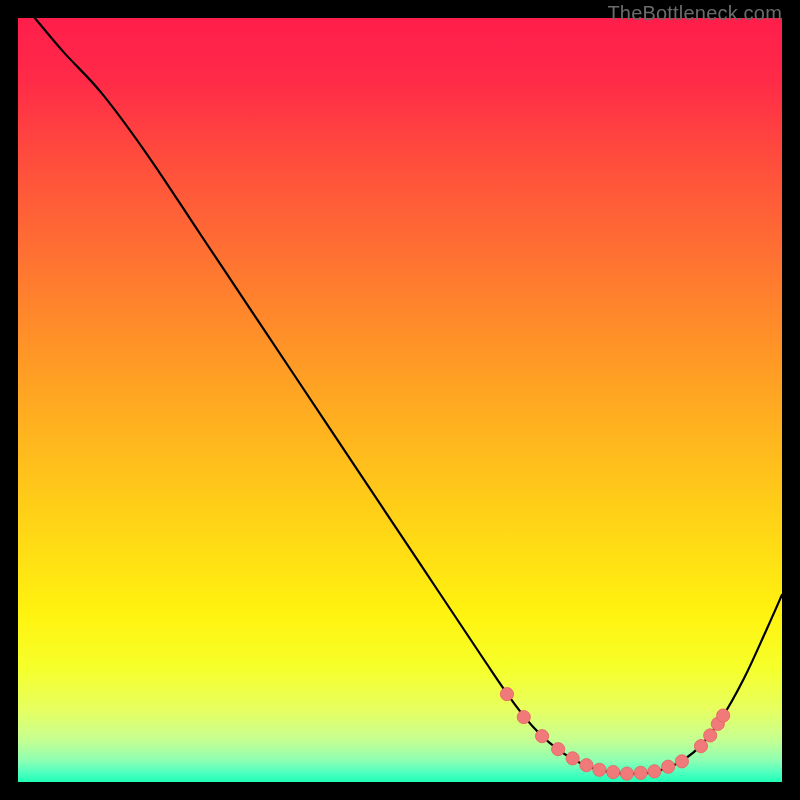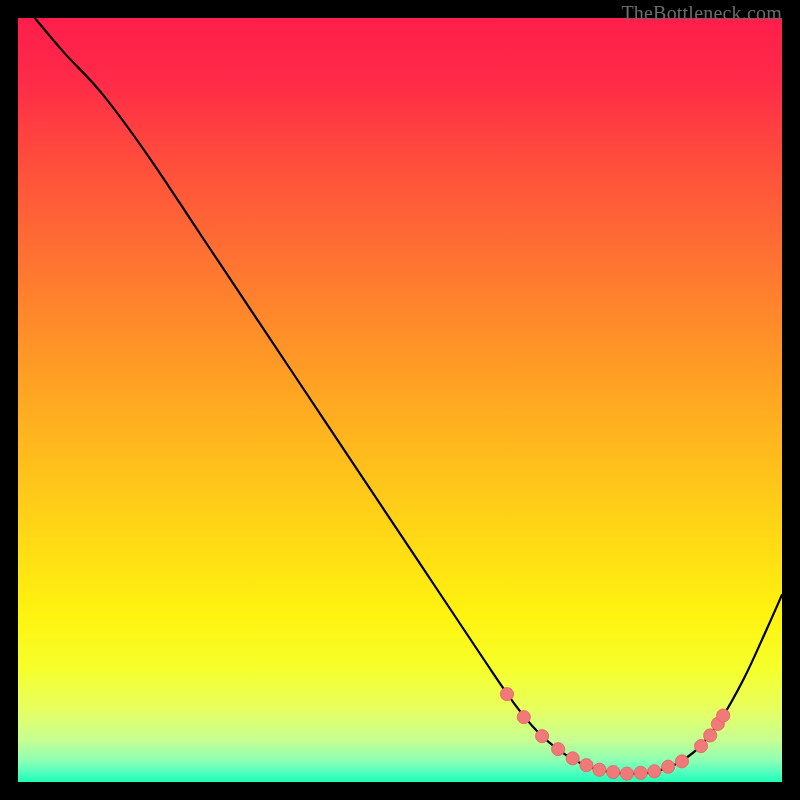"TheBottleneck.com" .attribution { font-family: Liberation Serif, serif -> Liberation Sans, sans-serif }
